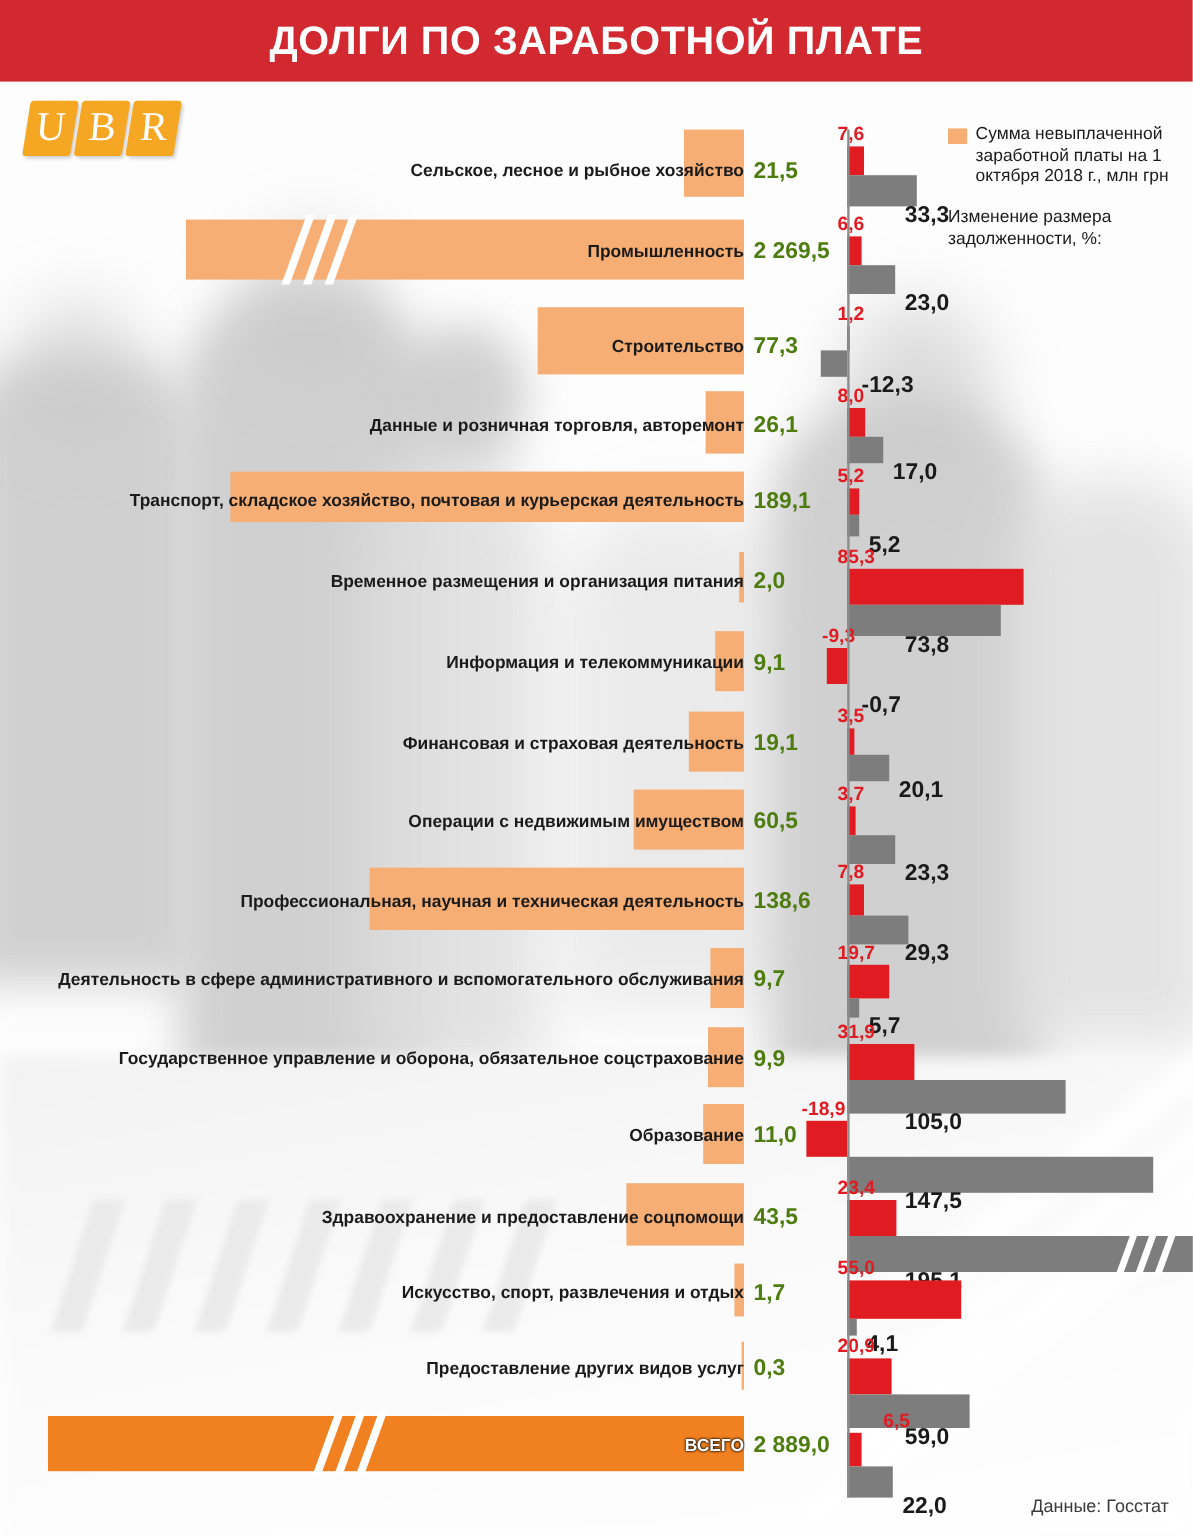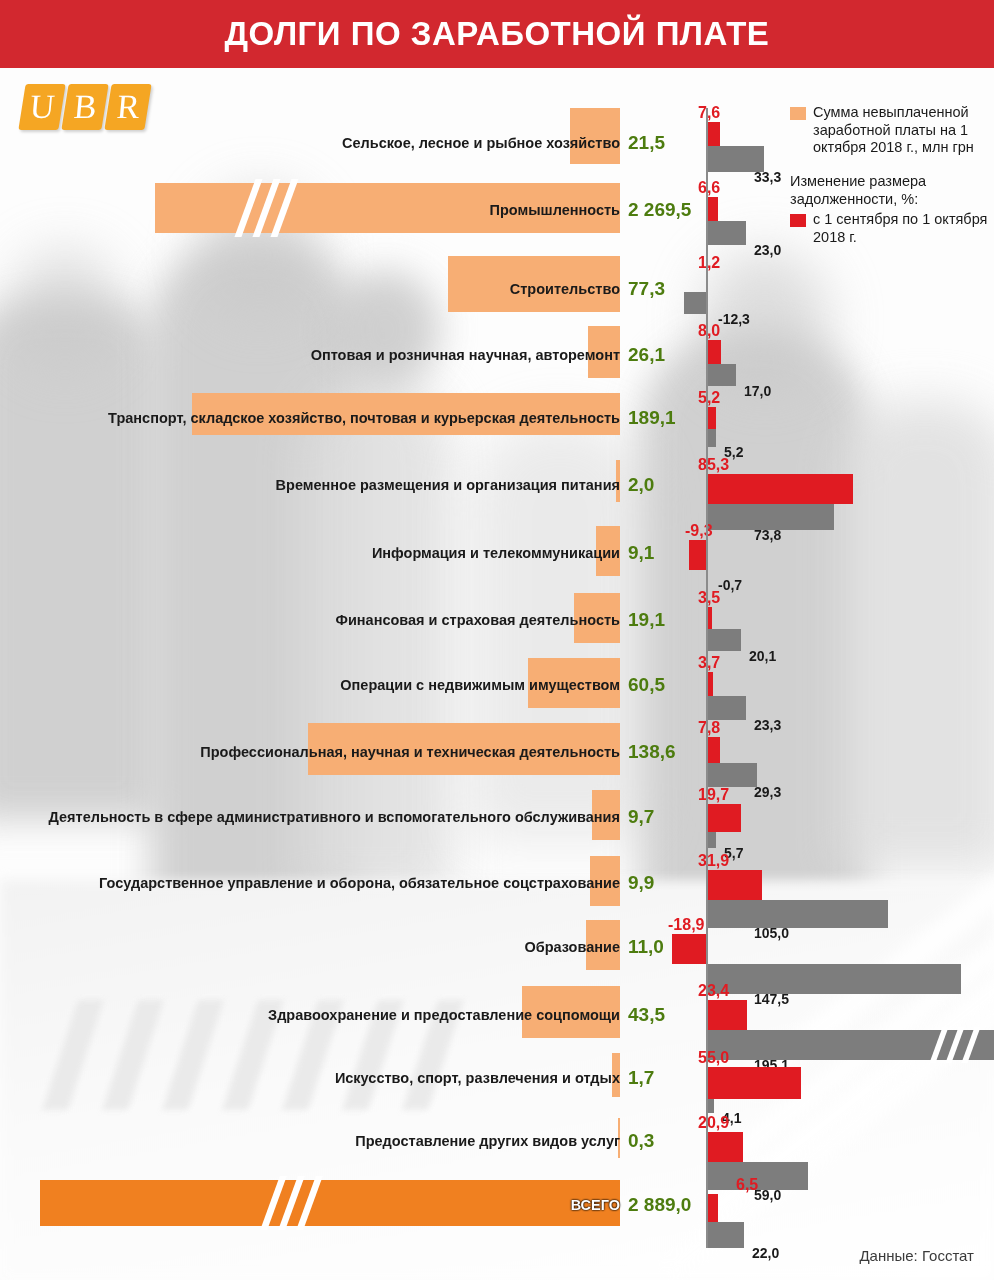"33,3" .pct-val.grey { font-size: 14px -> 19px }
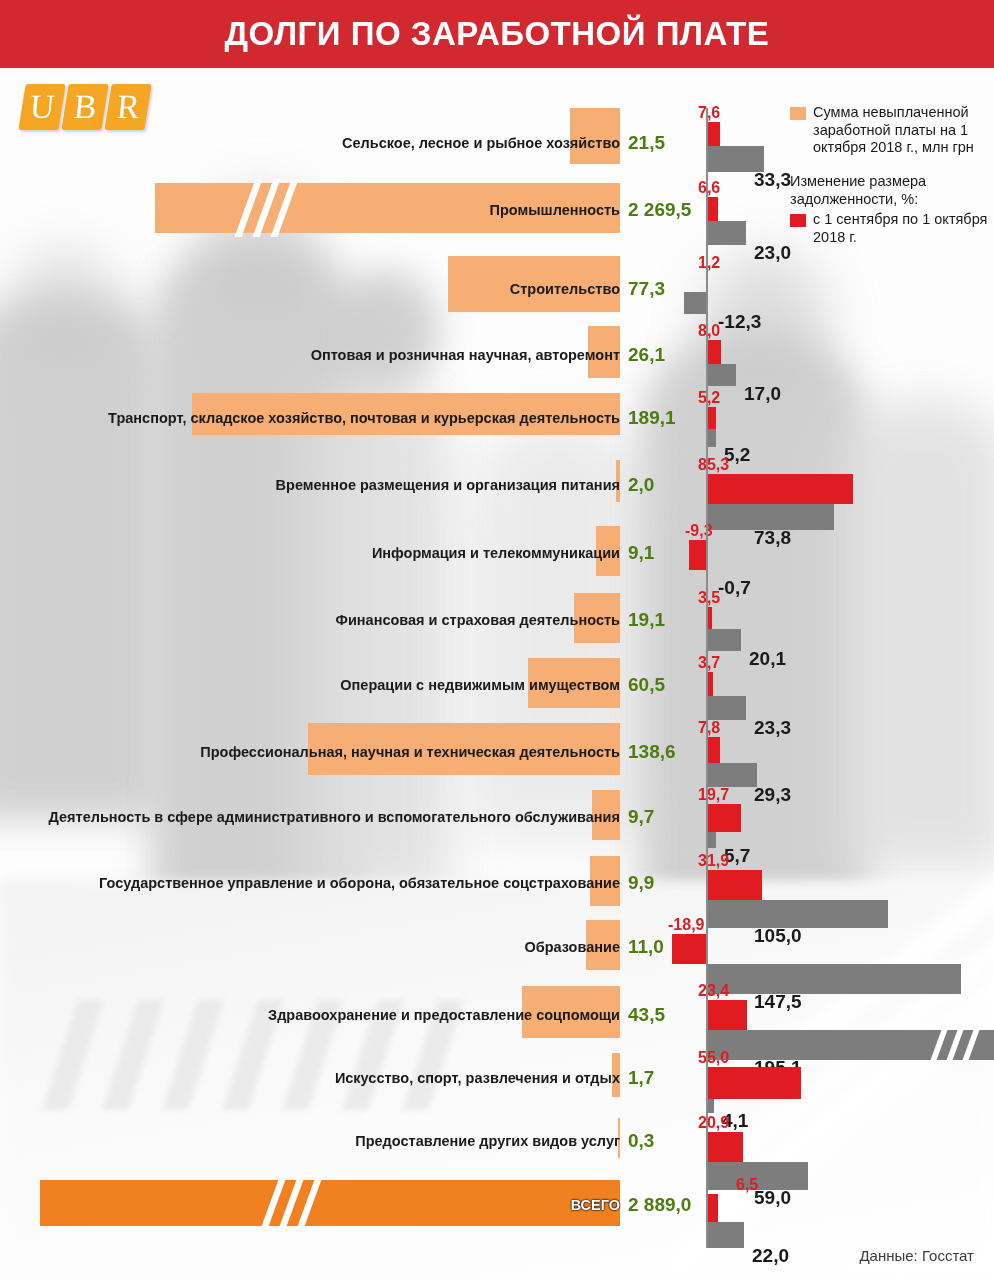"с 1 сентября по 1" div.legend-item { html: <div> <span></span> <span>с 1 сентября по 1 октября 2018 г.</span> </div> -> none }
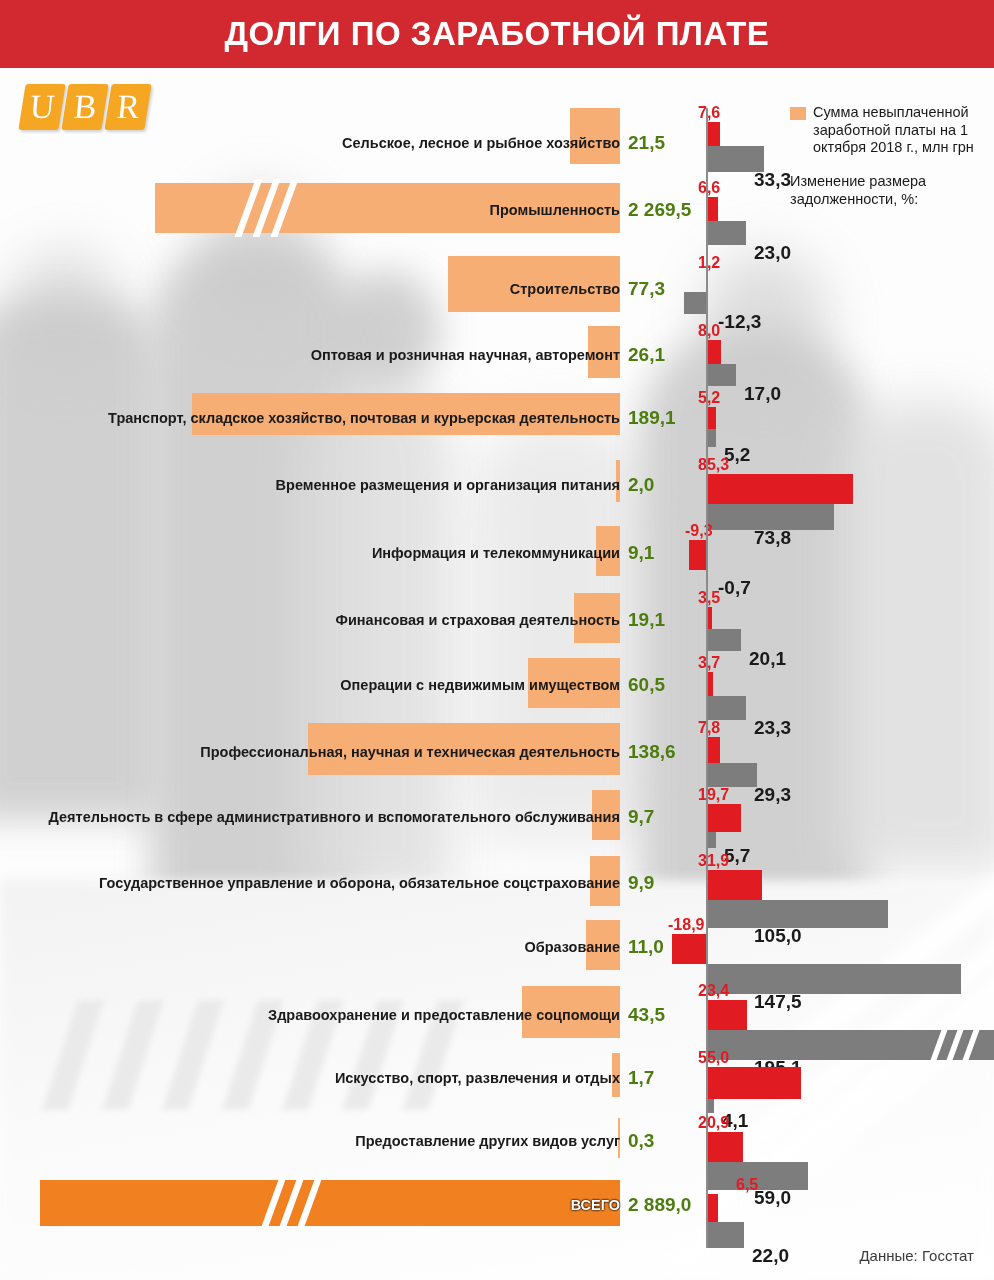"Оптовая и розничная научная, авторемонт" div.cat-label { text: Оптовая и розничная научная -> Данные и розничная торговля }
